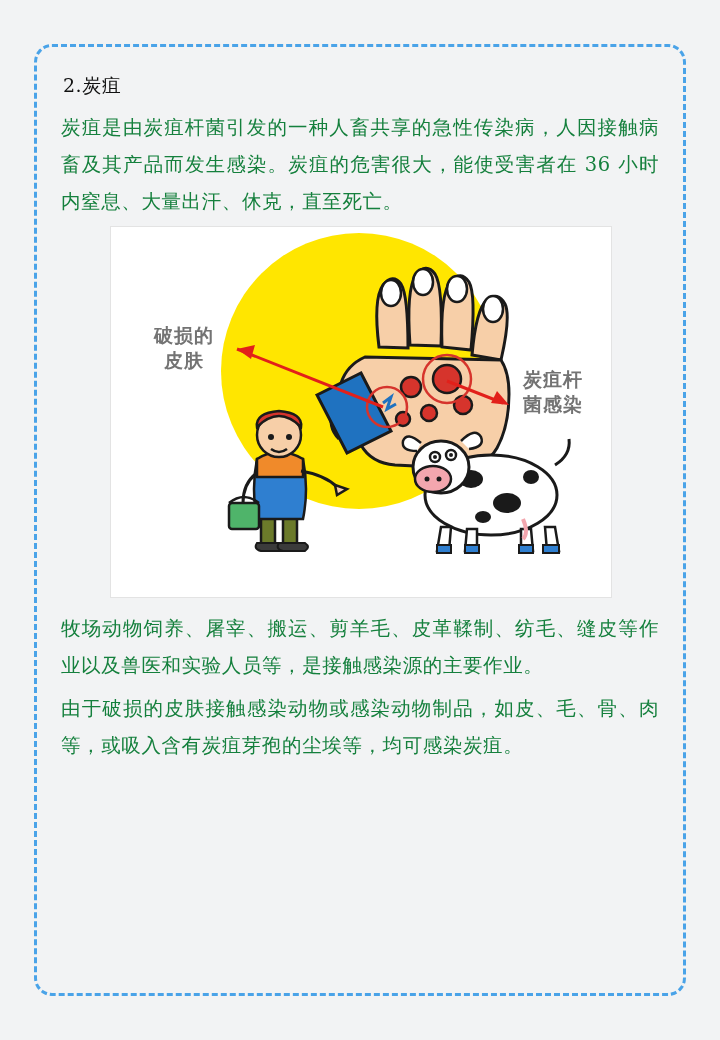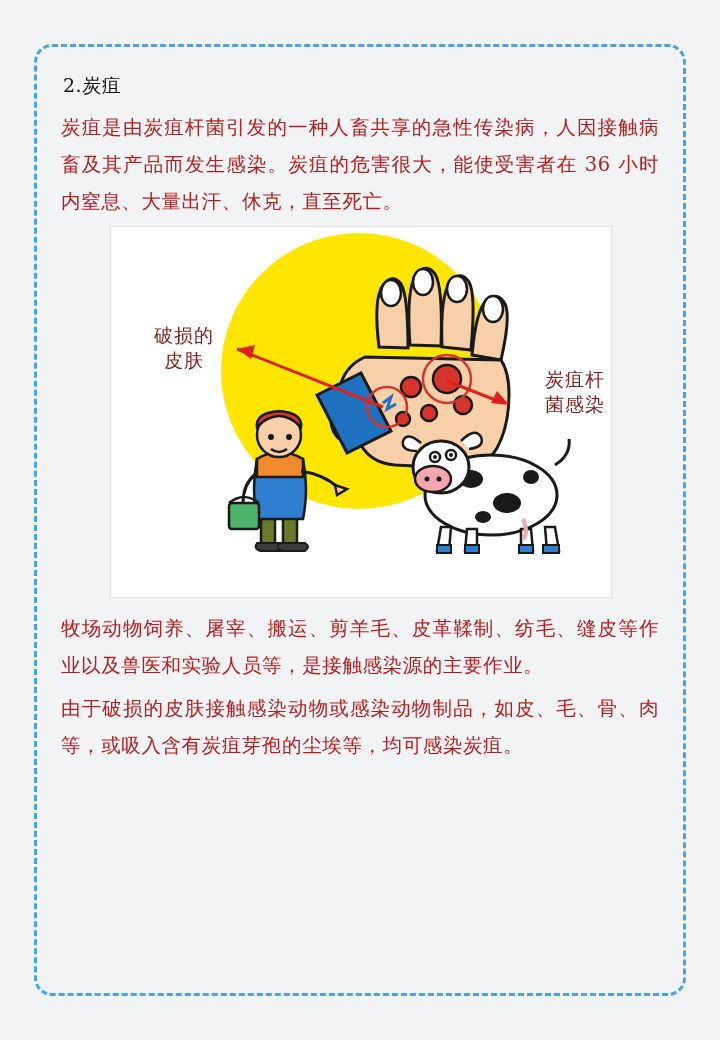"炭疽是由炭疽杆菌引发的一种人畜共享的急性传染病，人因接触病畜及其产品而发生感染。" p.para { color: #b91c1c -> #15803d }
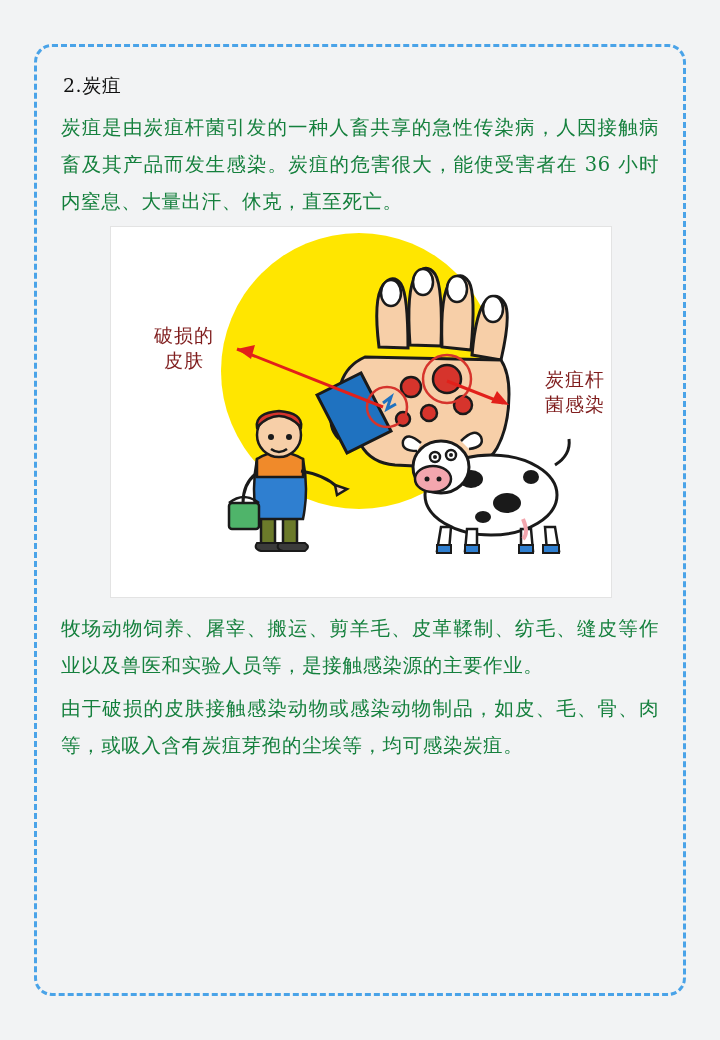"破损的" .label { color: #7f1d1d -> #737373; font-weight: normal -> bold }
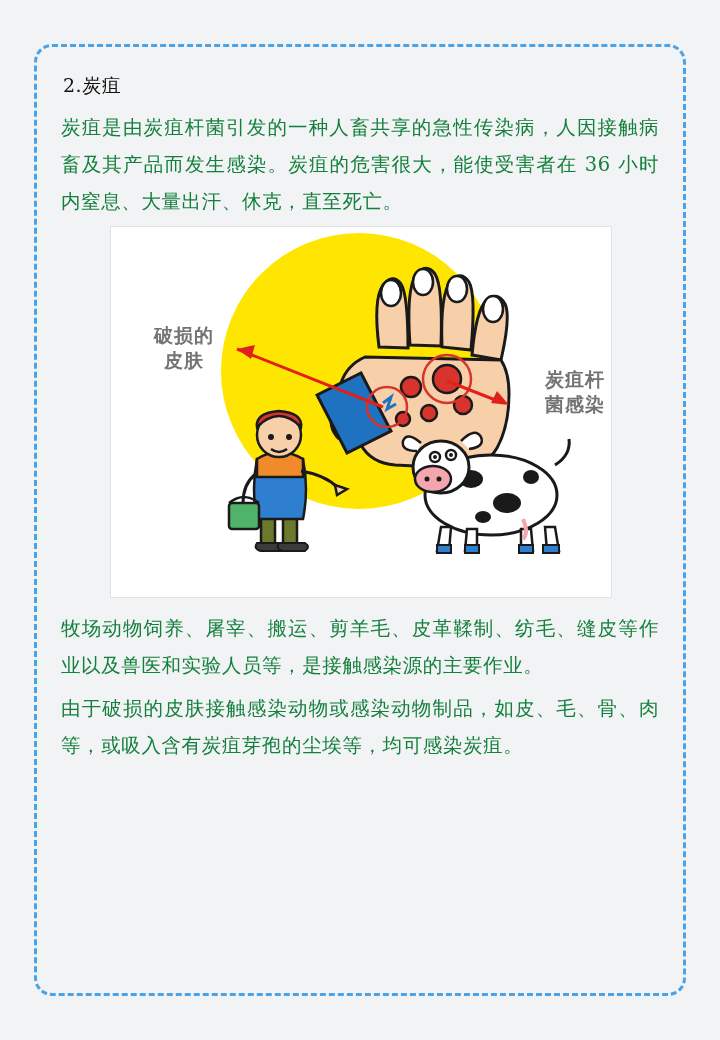"炭疽杆" .label-right { text-align: right -> center }
